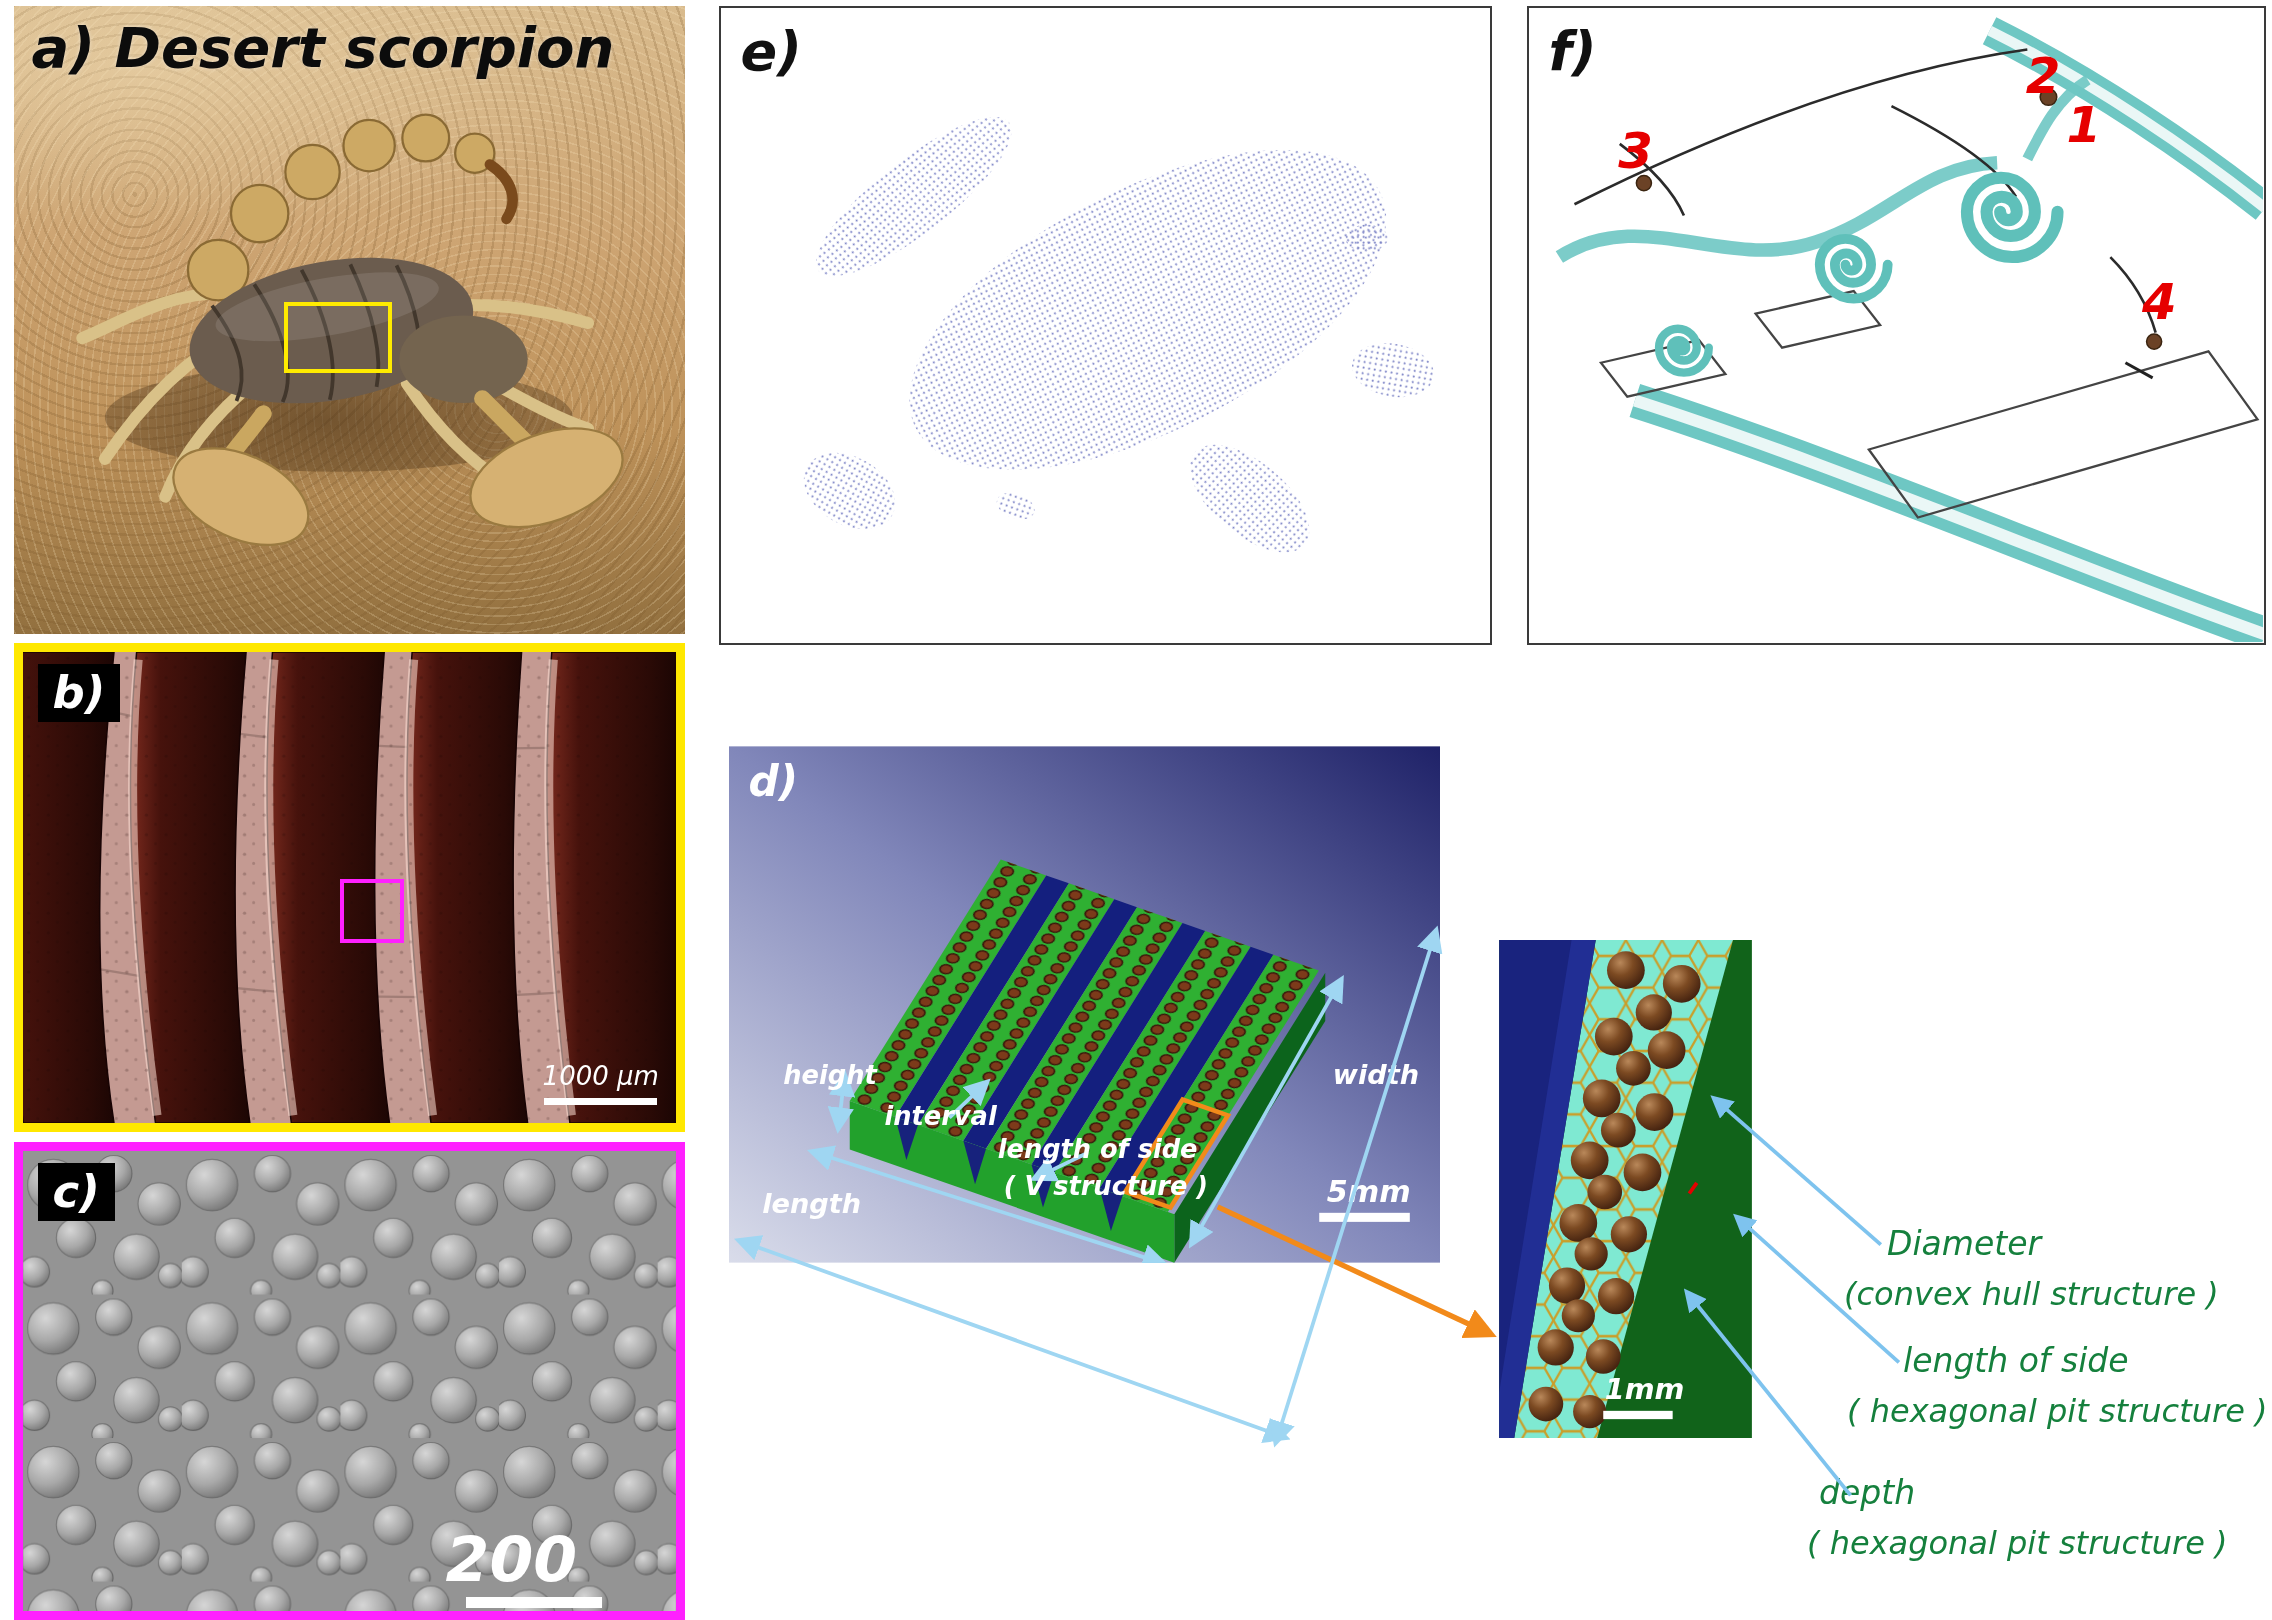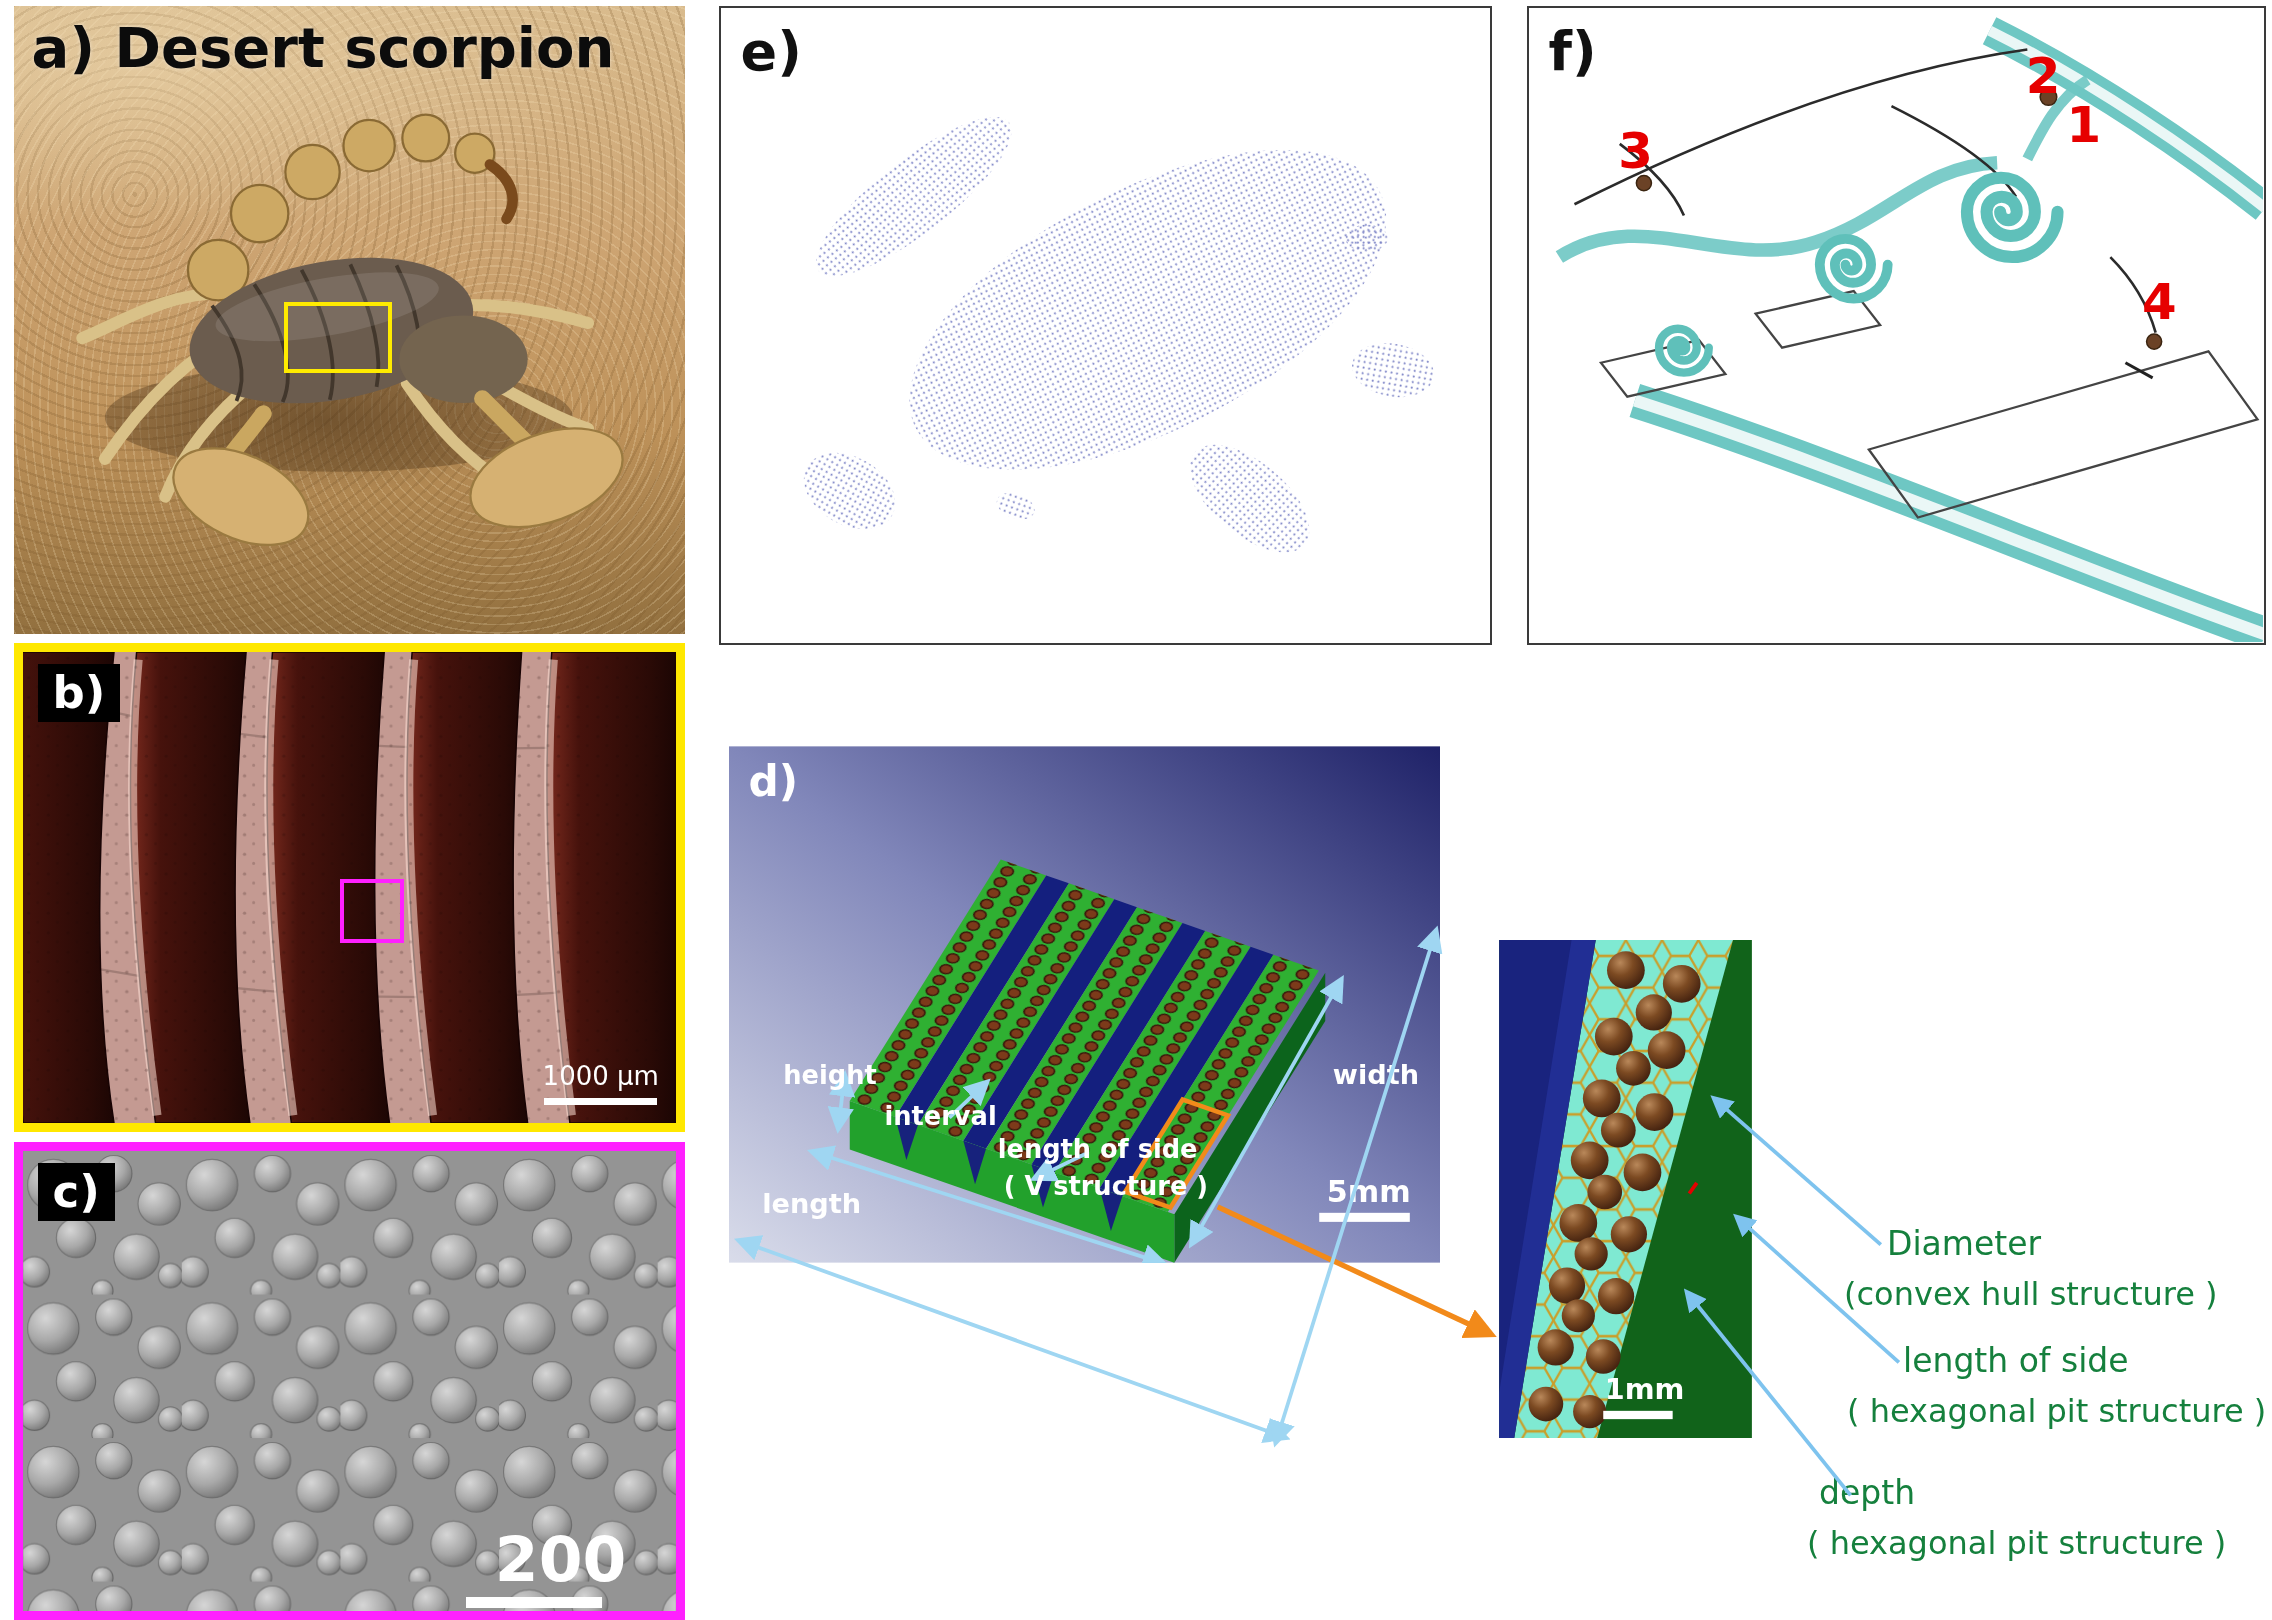"a) Desert scorpion" #fig { font-style: none -> italic }
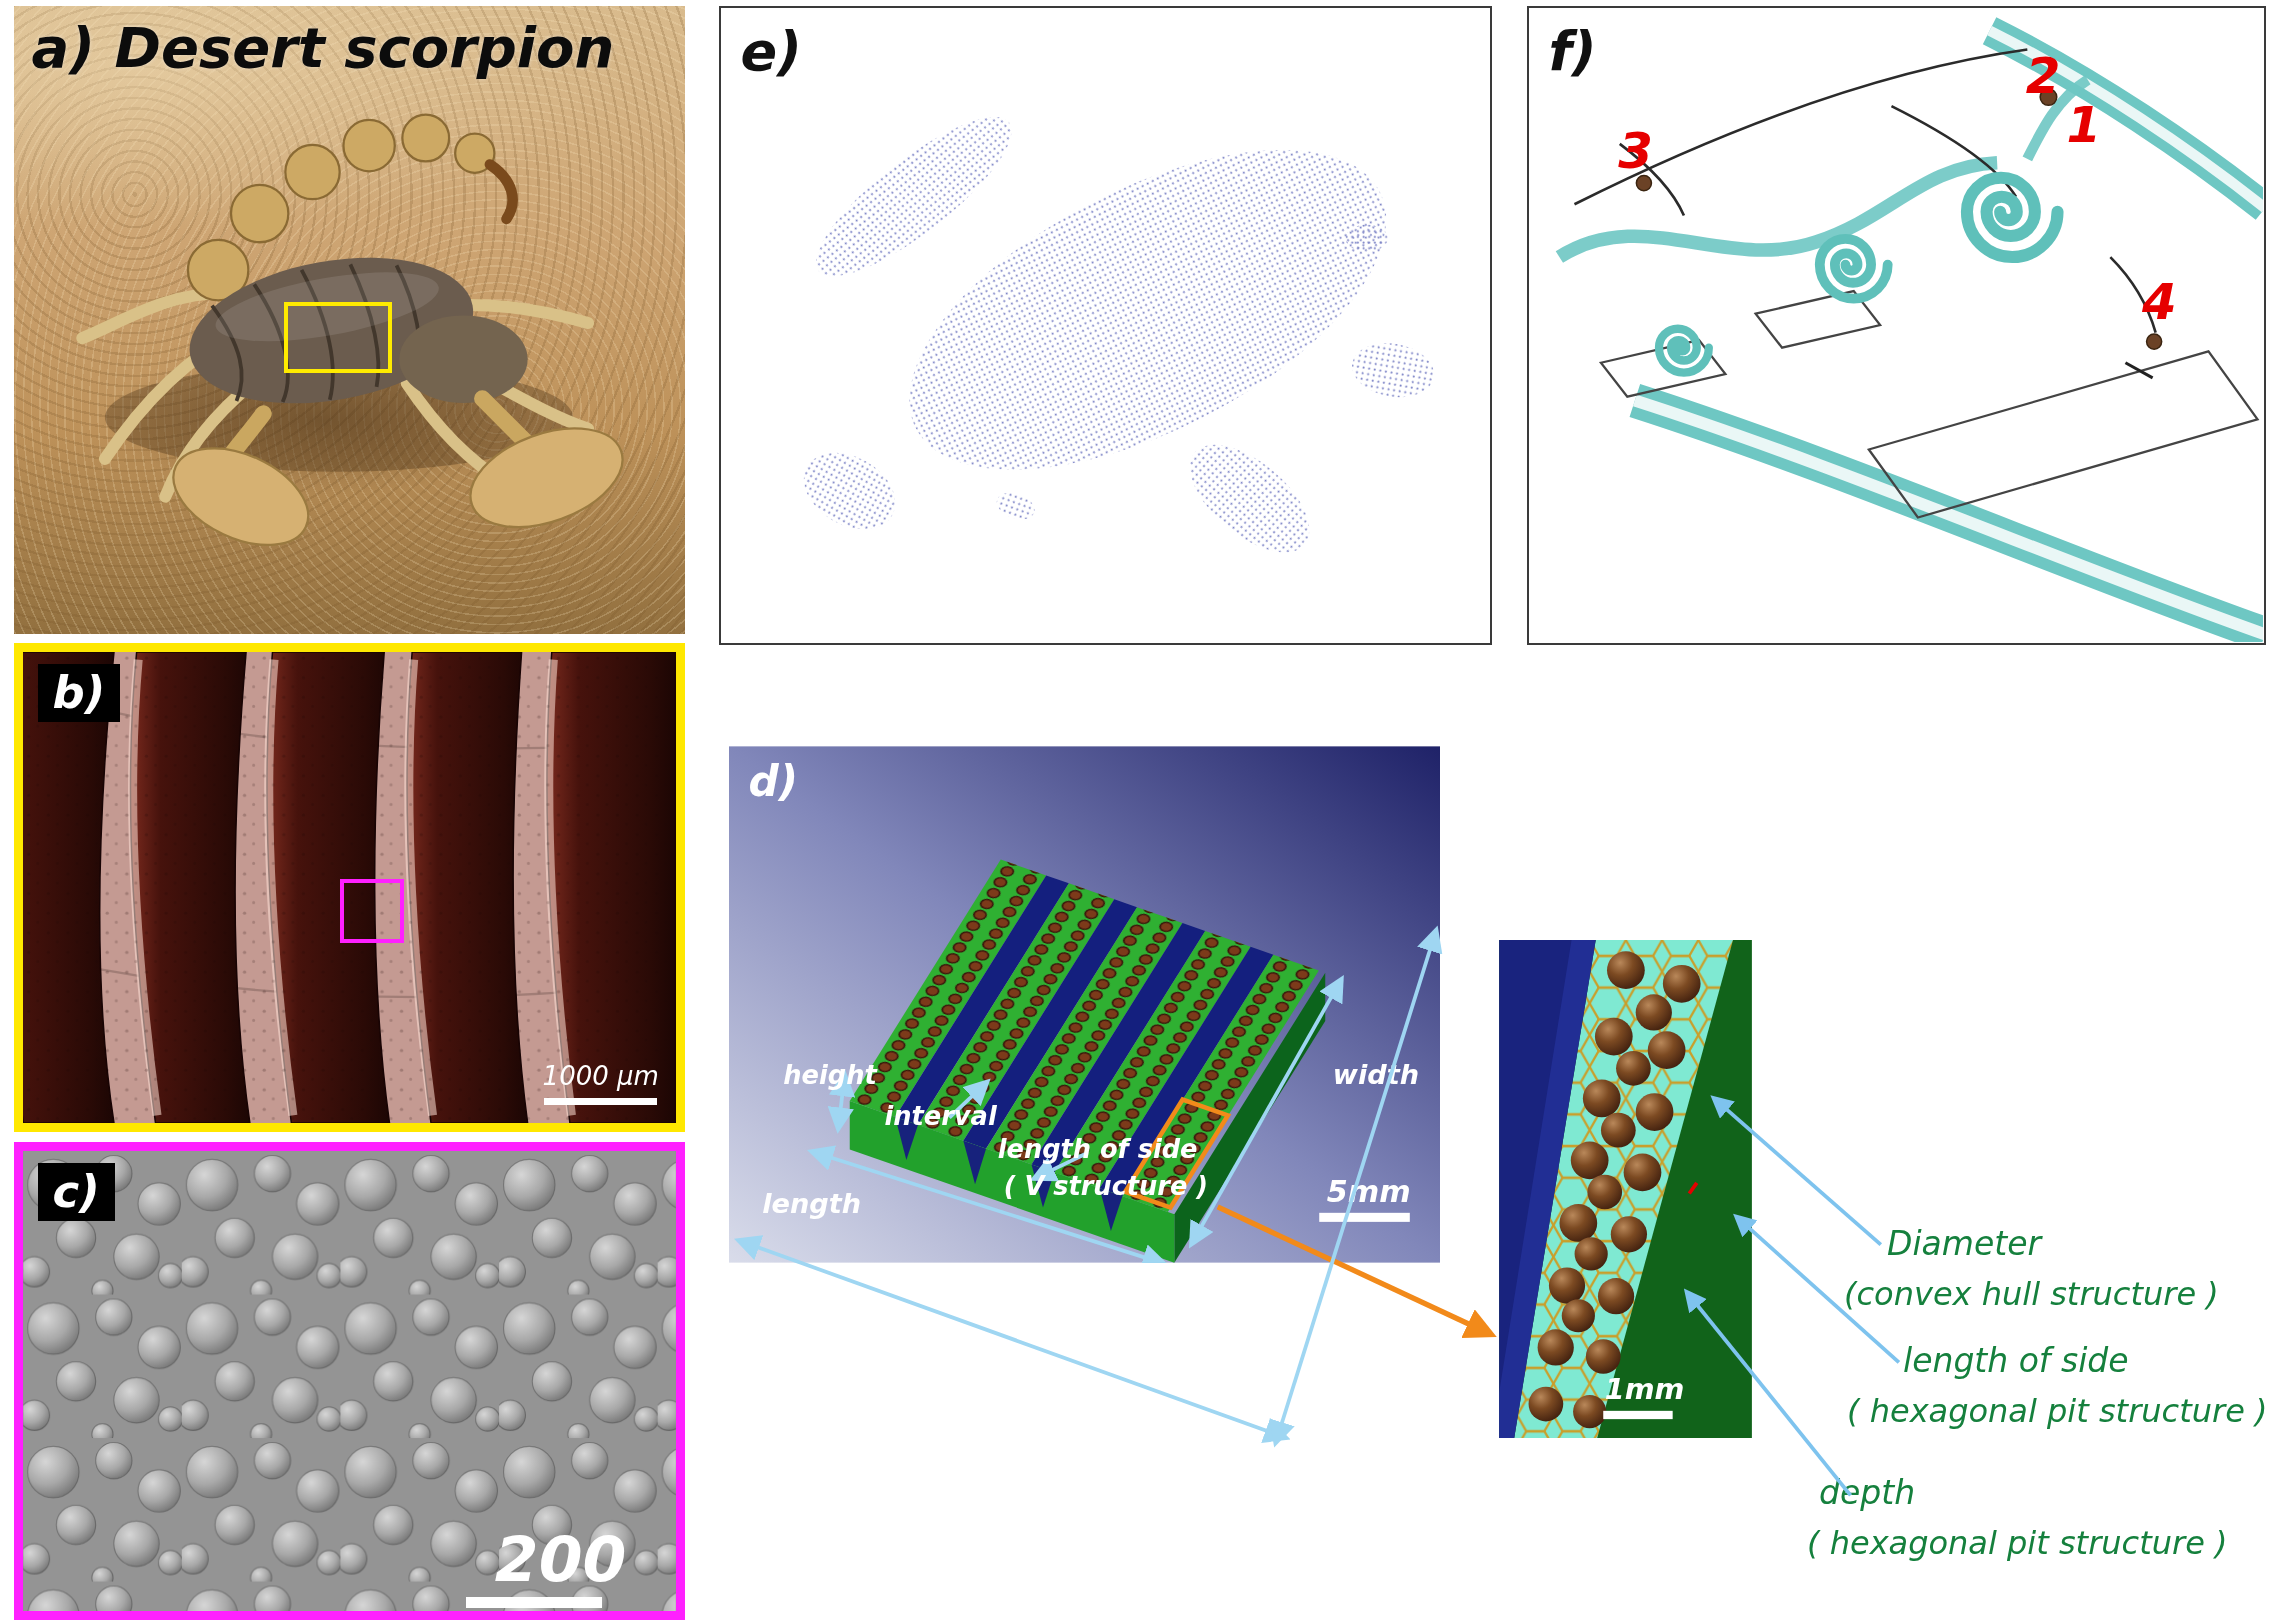"1000 µm" .scaletext { text-align: center -> none }
